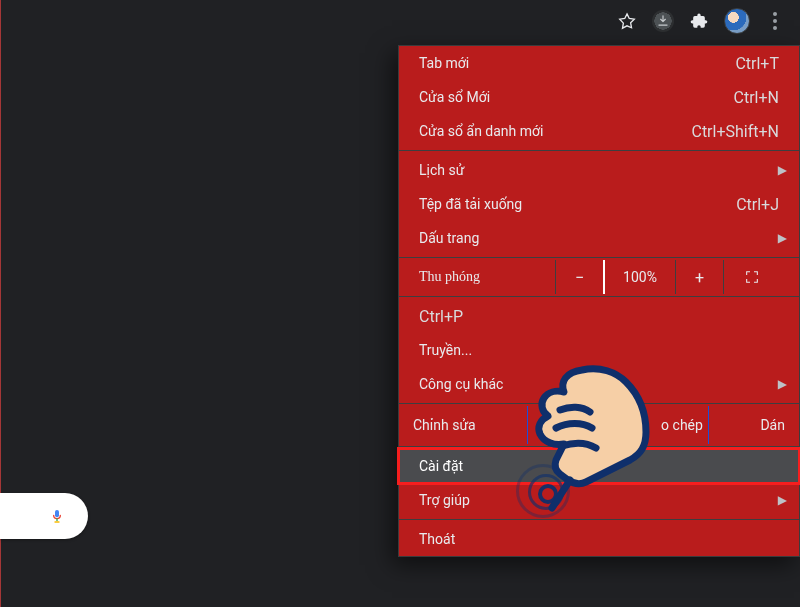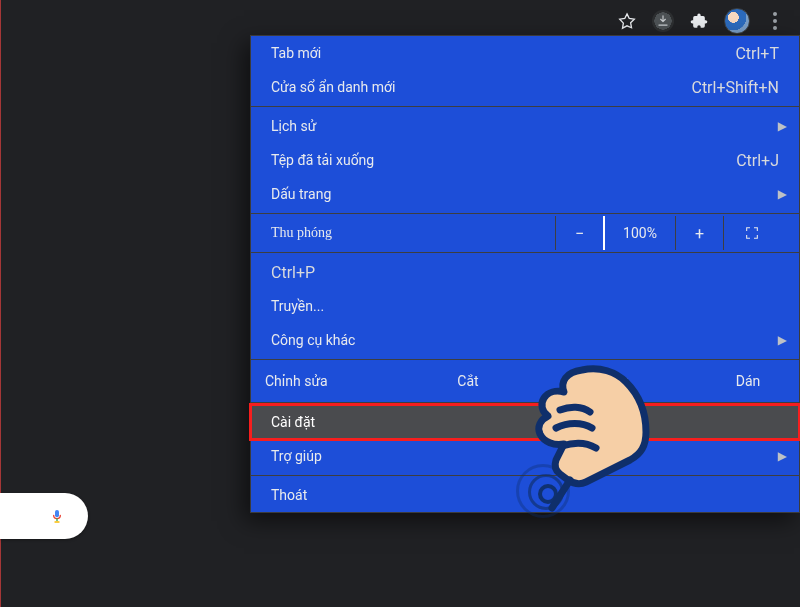"Tab mới" .menu { background: #1d4ed8 -> #b91c1c; top: 35px -> 45px; width: 550px -> 402px }
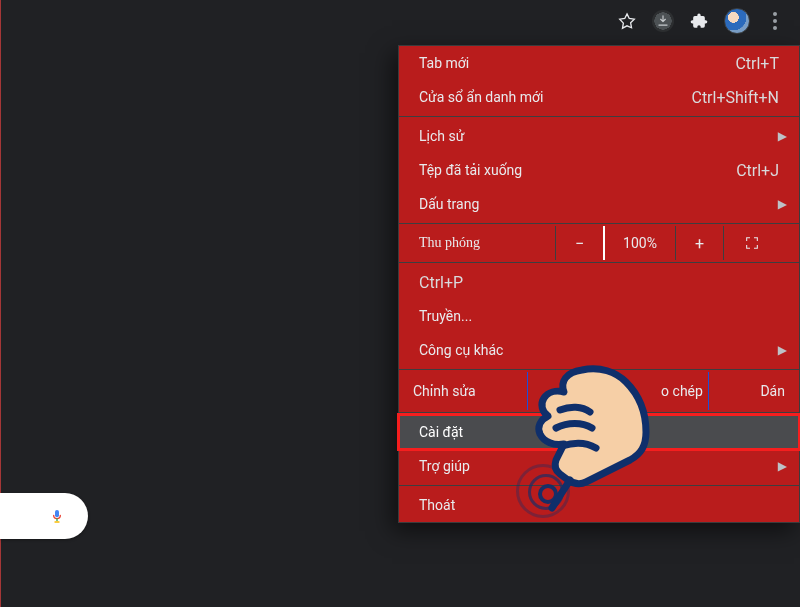"Cửa sổ Mới" div.row { html: none -> <div> <span>Cửa sổ Mới</span> <span>Ctrl+N</span> </div> }
